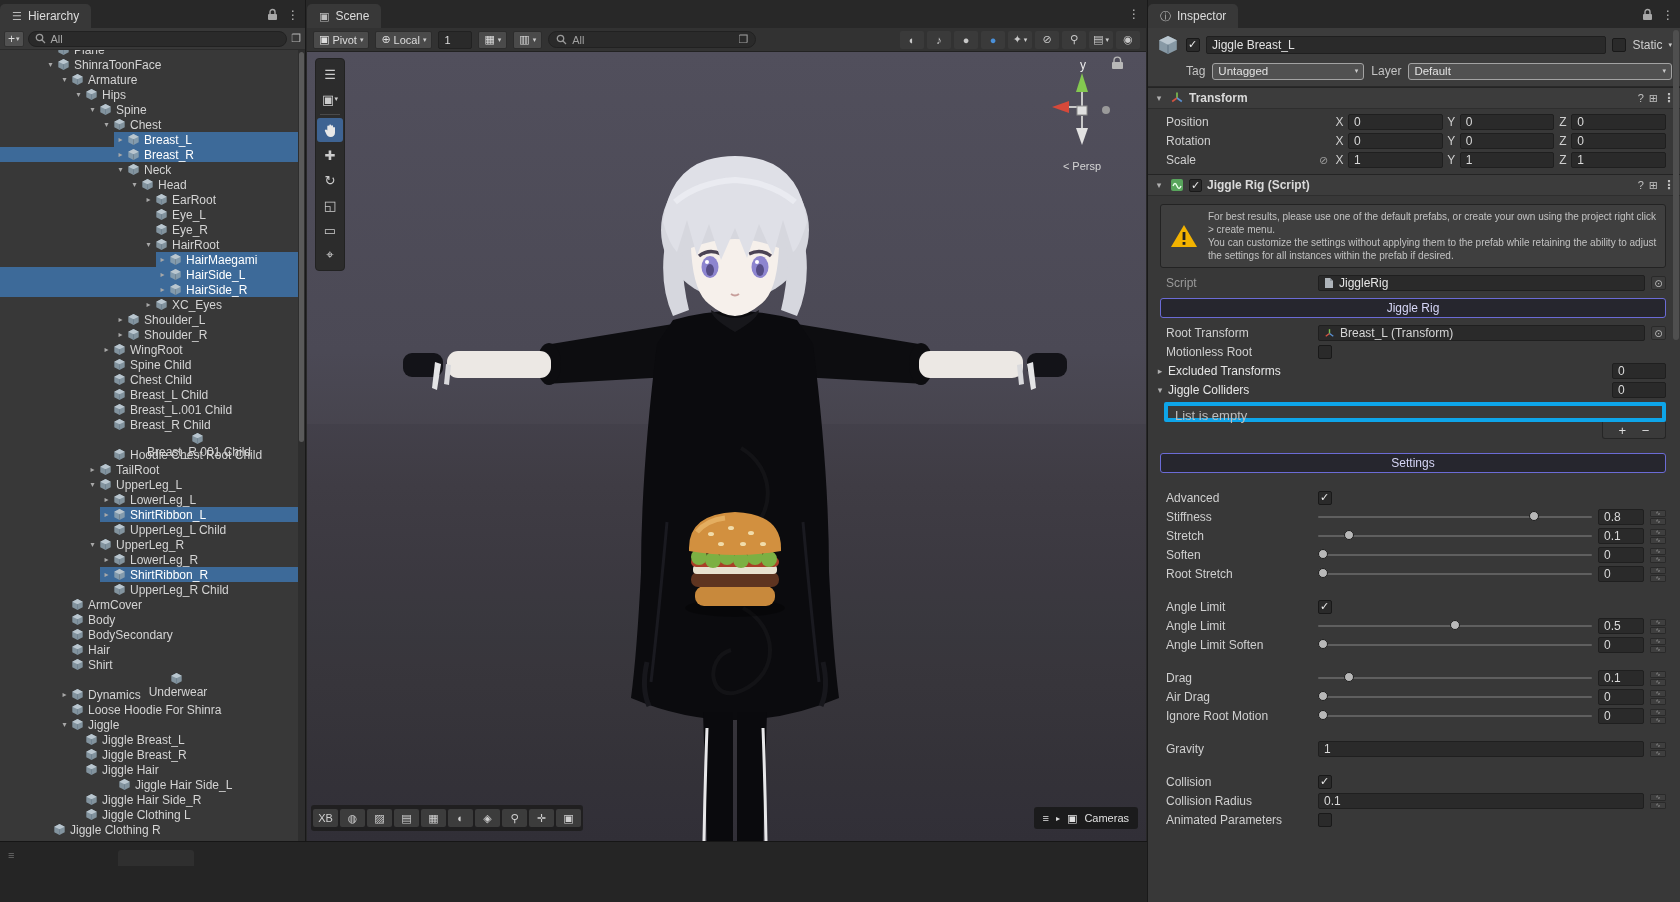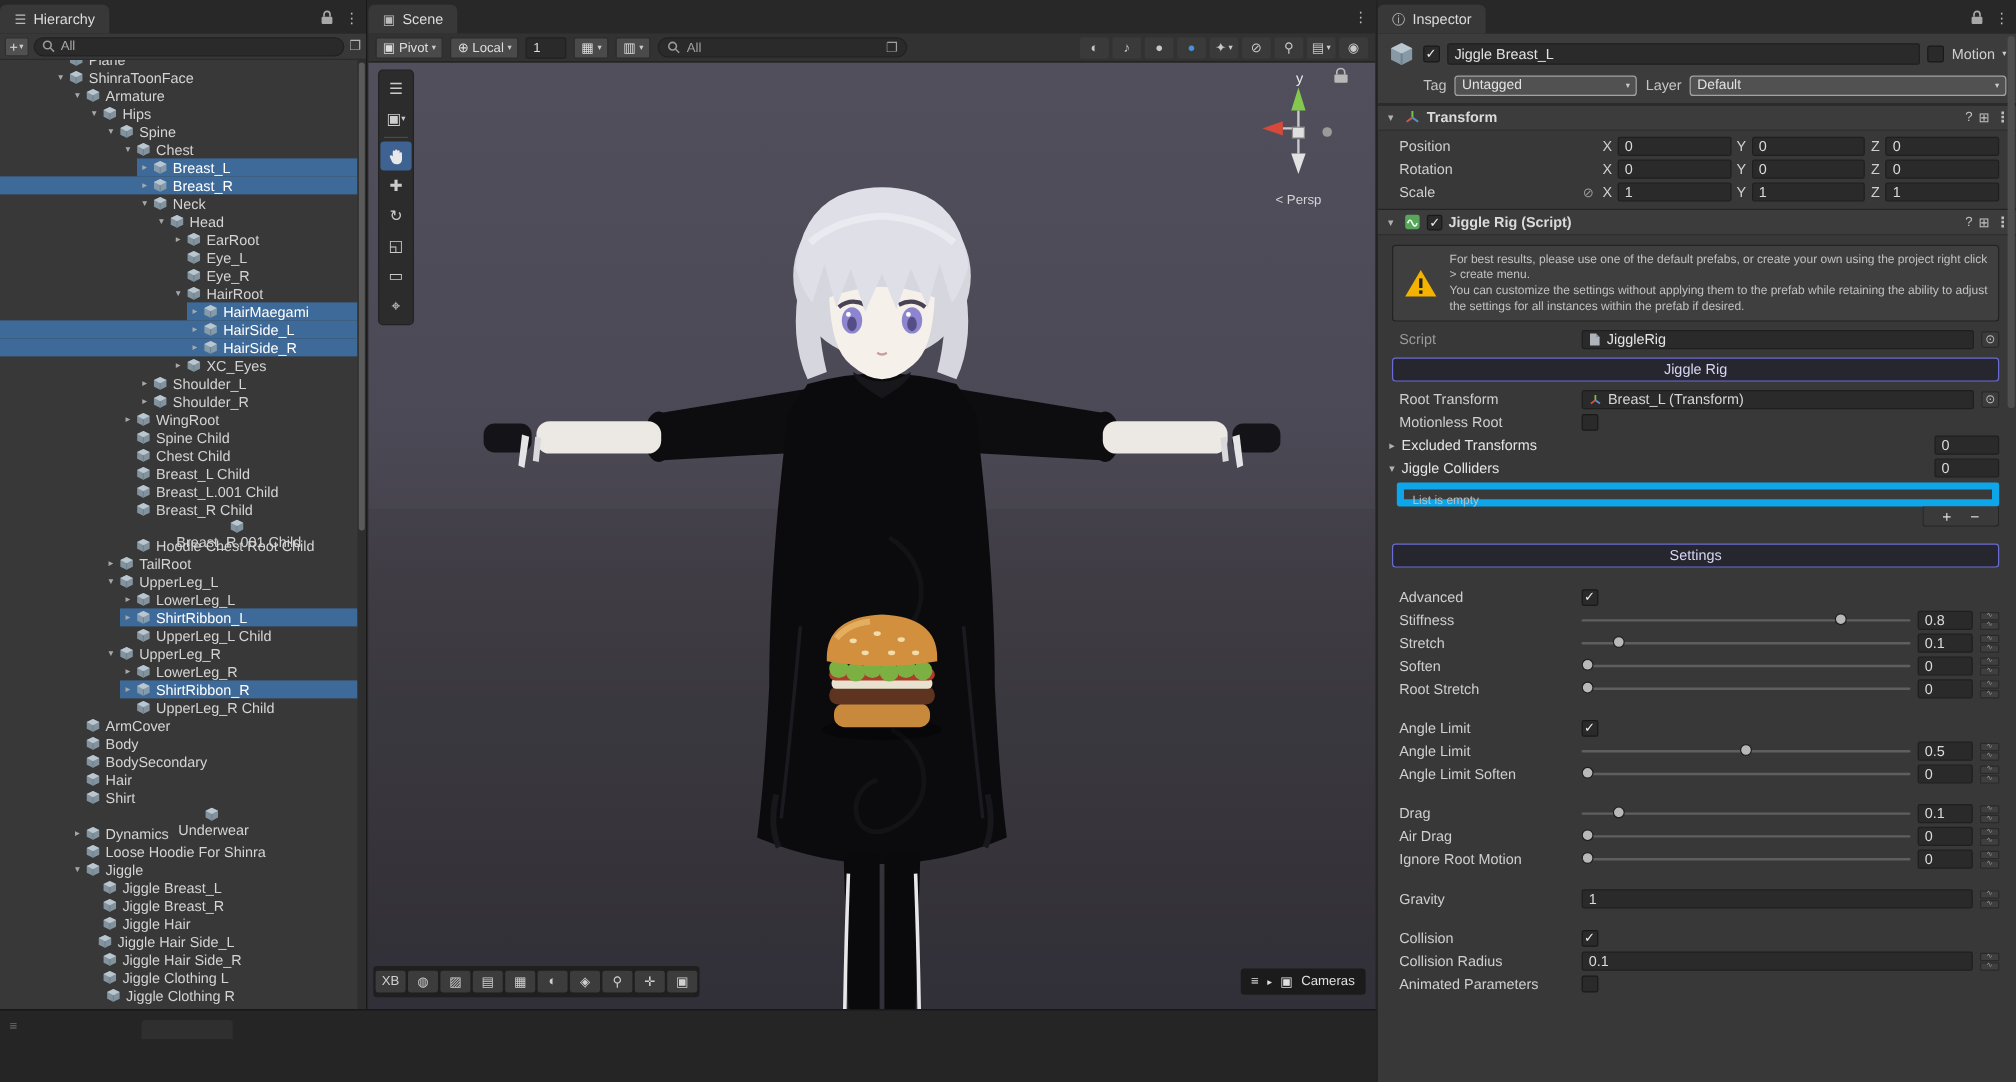"Motion" span.static-lbl { text: Motion -> Static }
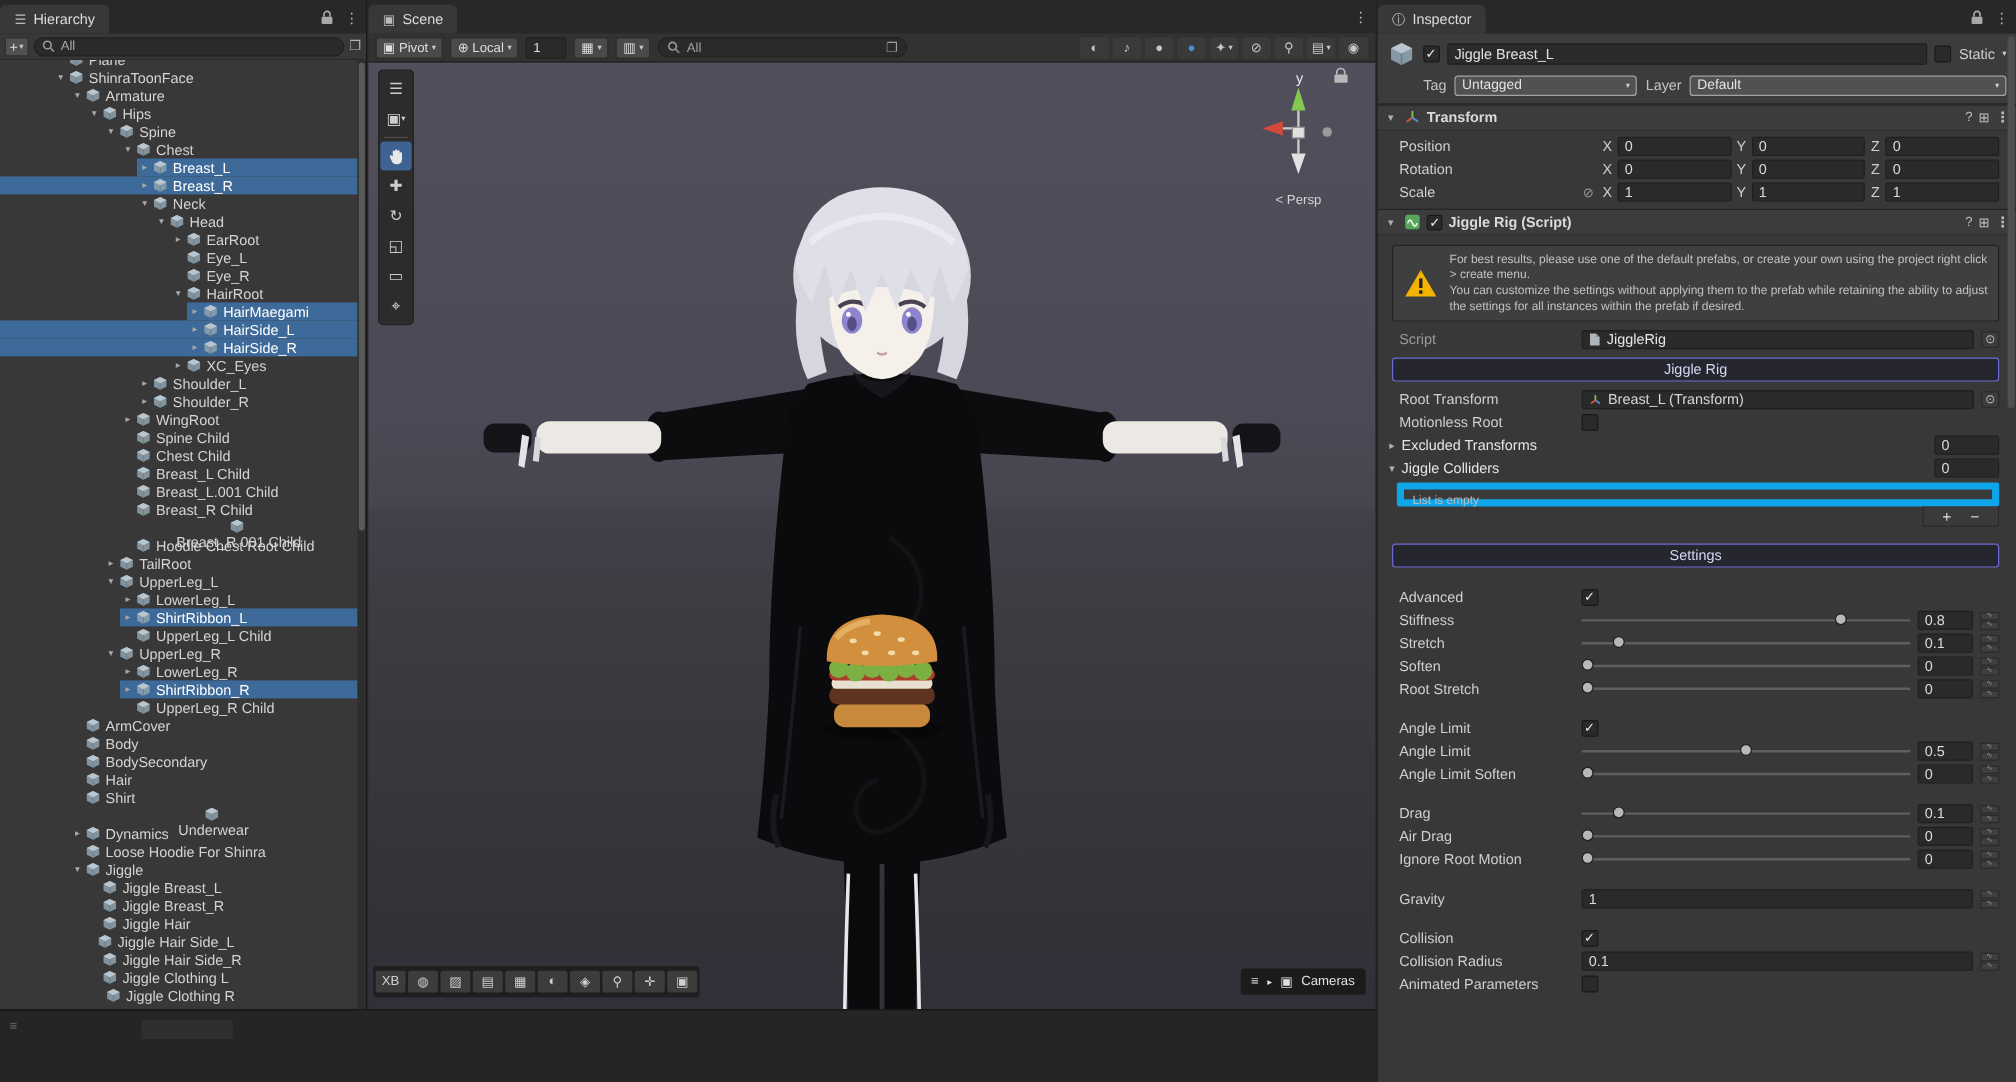"List is empty" .listbox { border: 6px solid #0ea5e9 -> 4px solid #0ea5e9; font-size: 10px -> 13px }
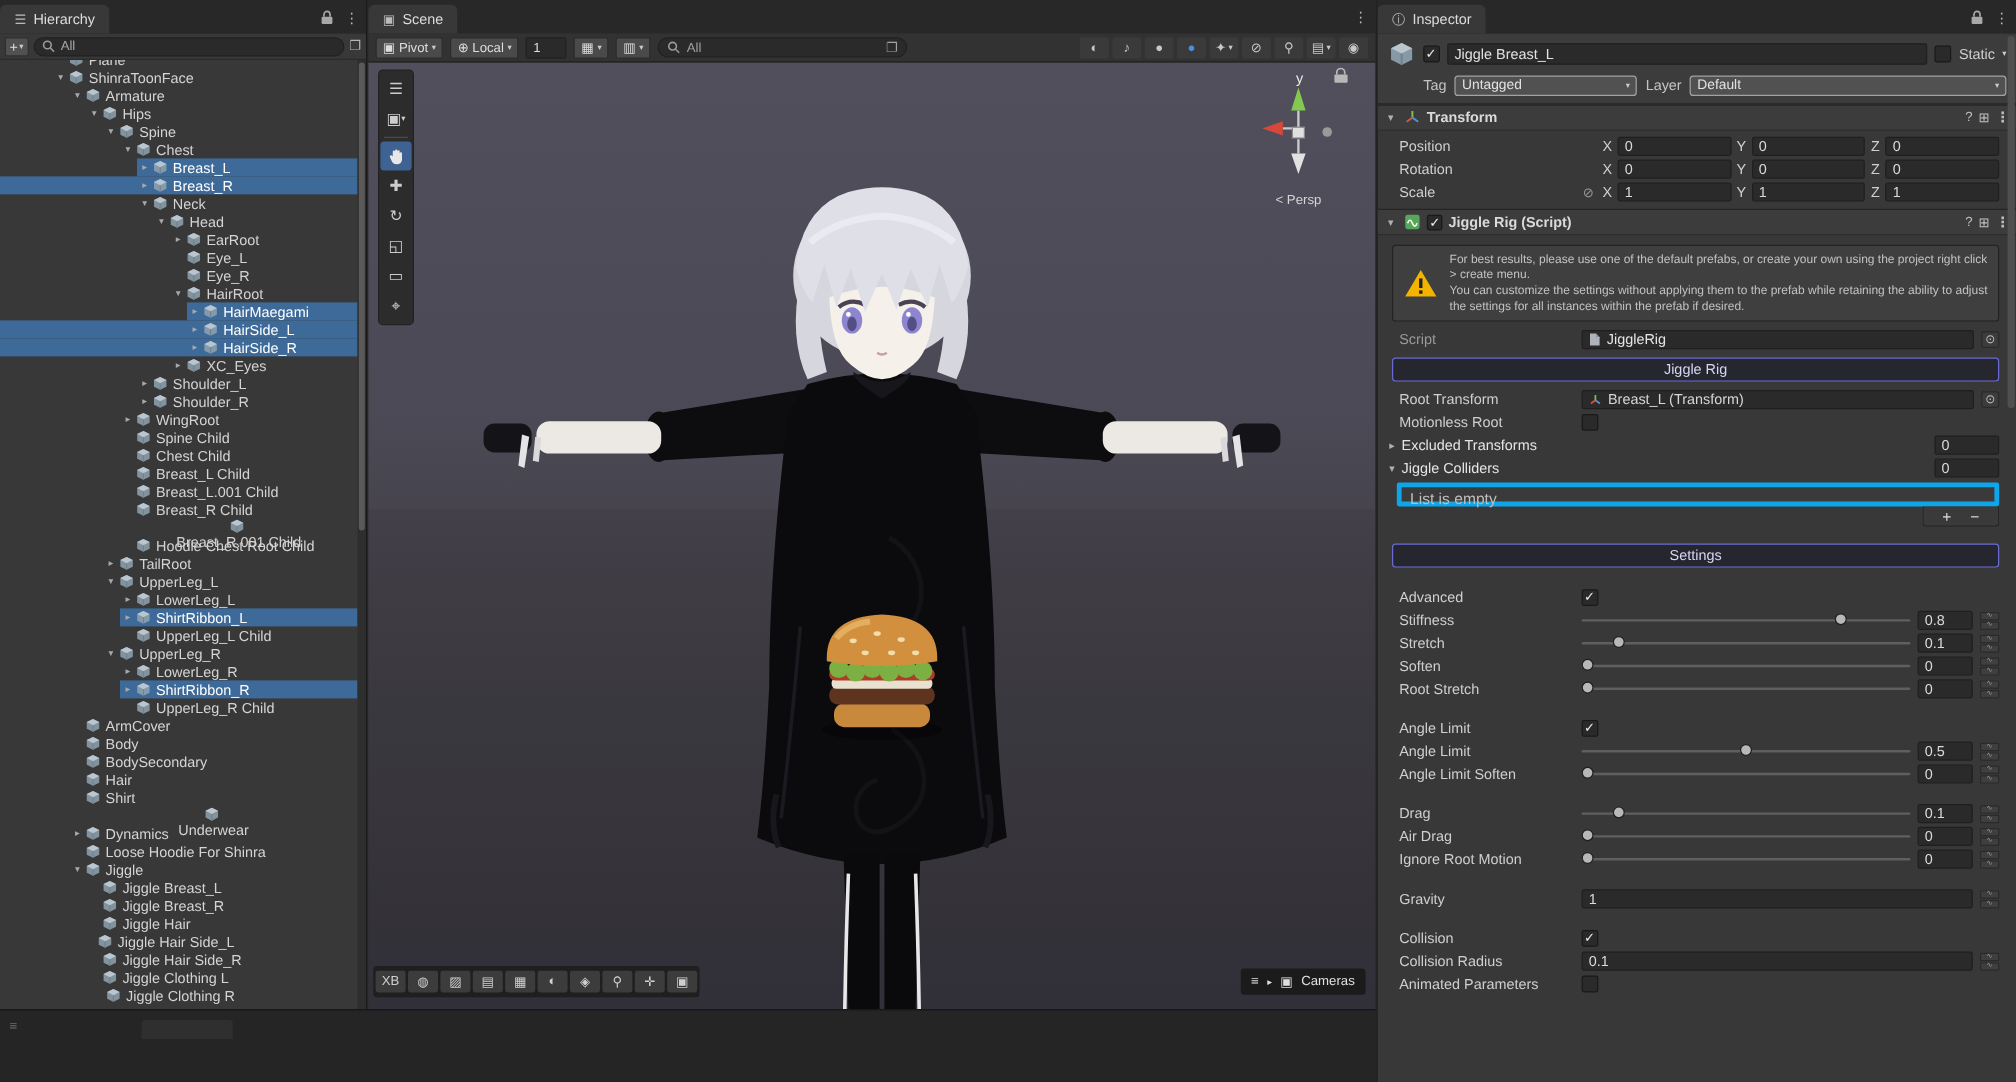"Jiggle Hair Side_L" div.hrow { padding-left: 68px -> 105px }
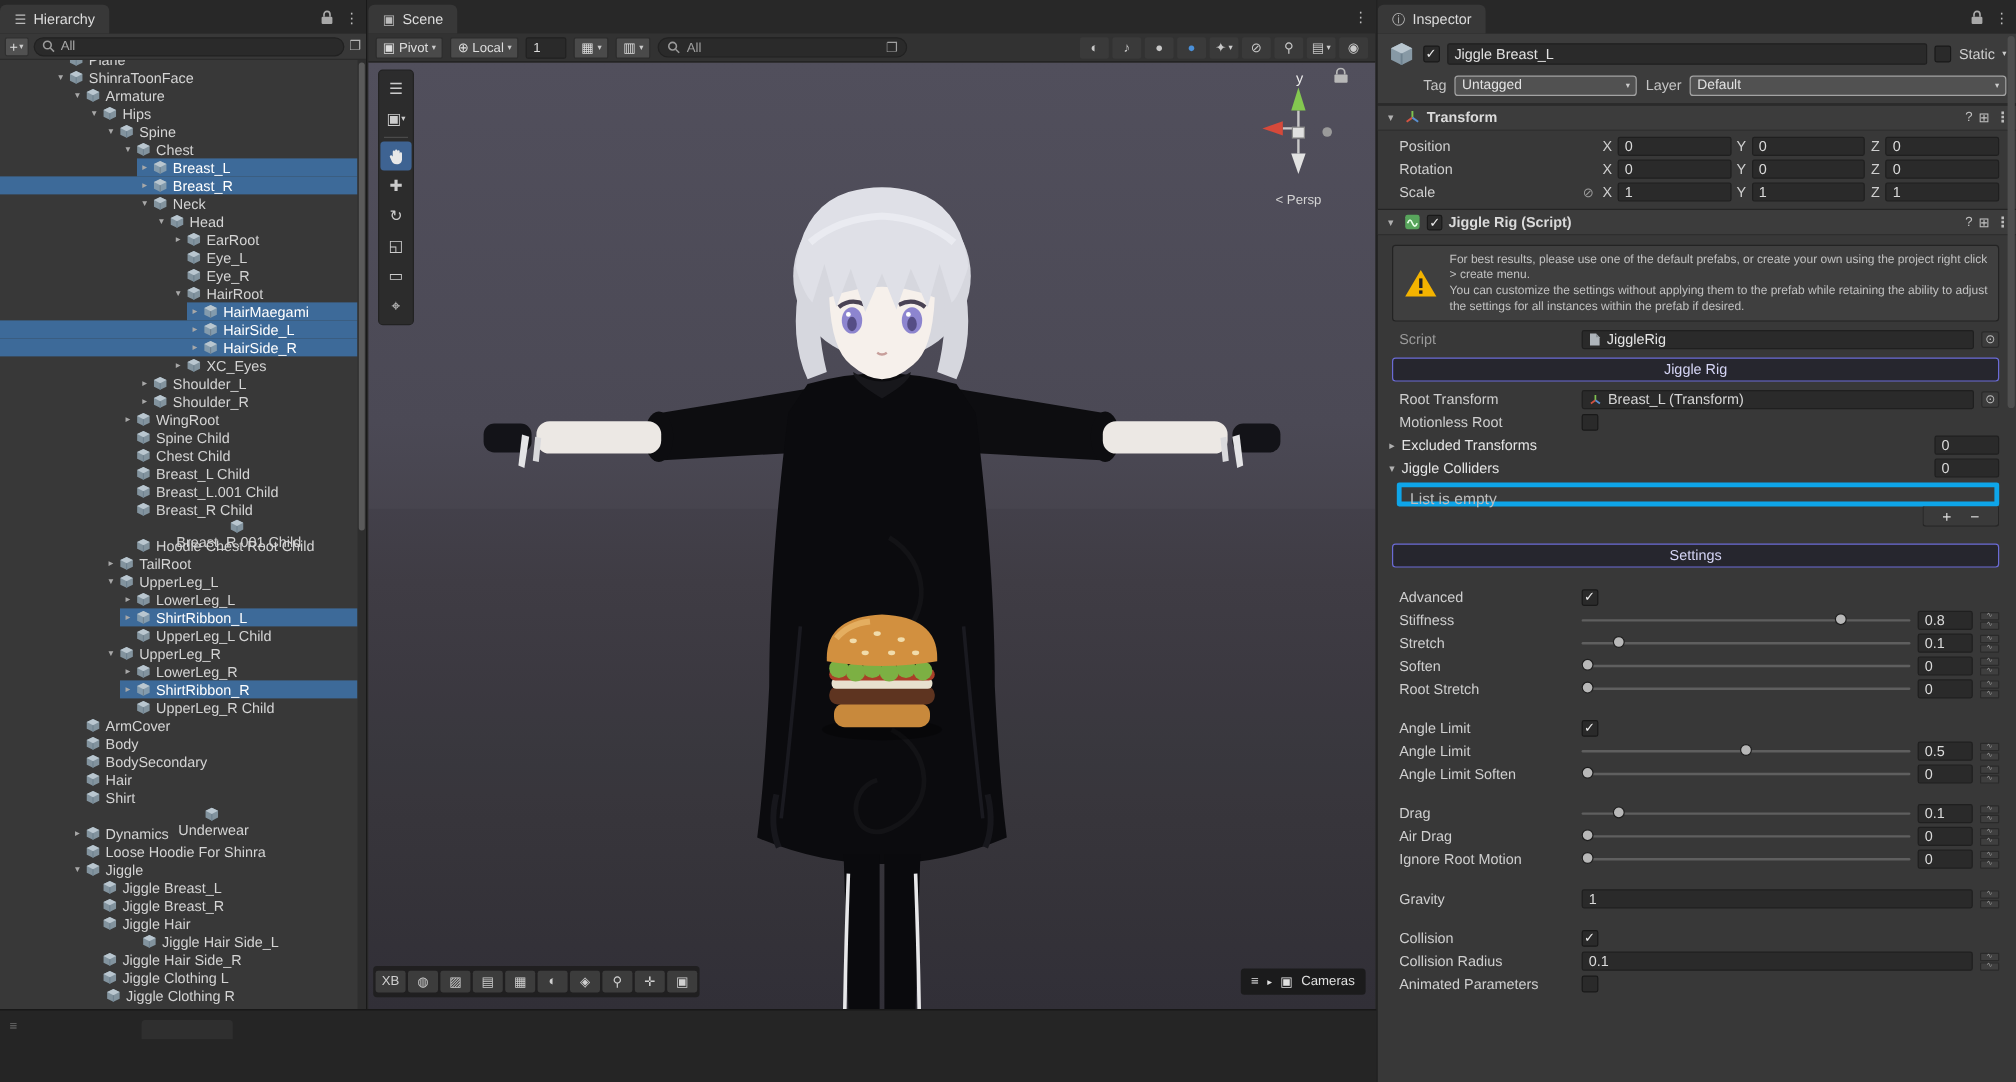"Jiggle Clothing R" div.hrow { margin-left: 35px -> none }
